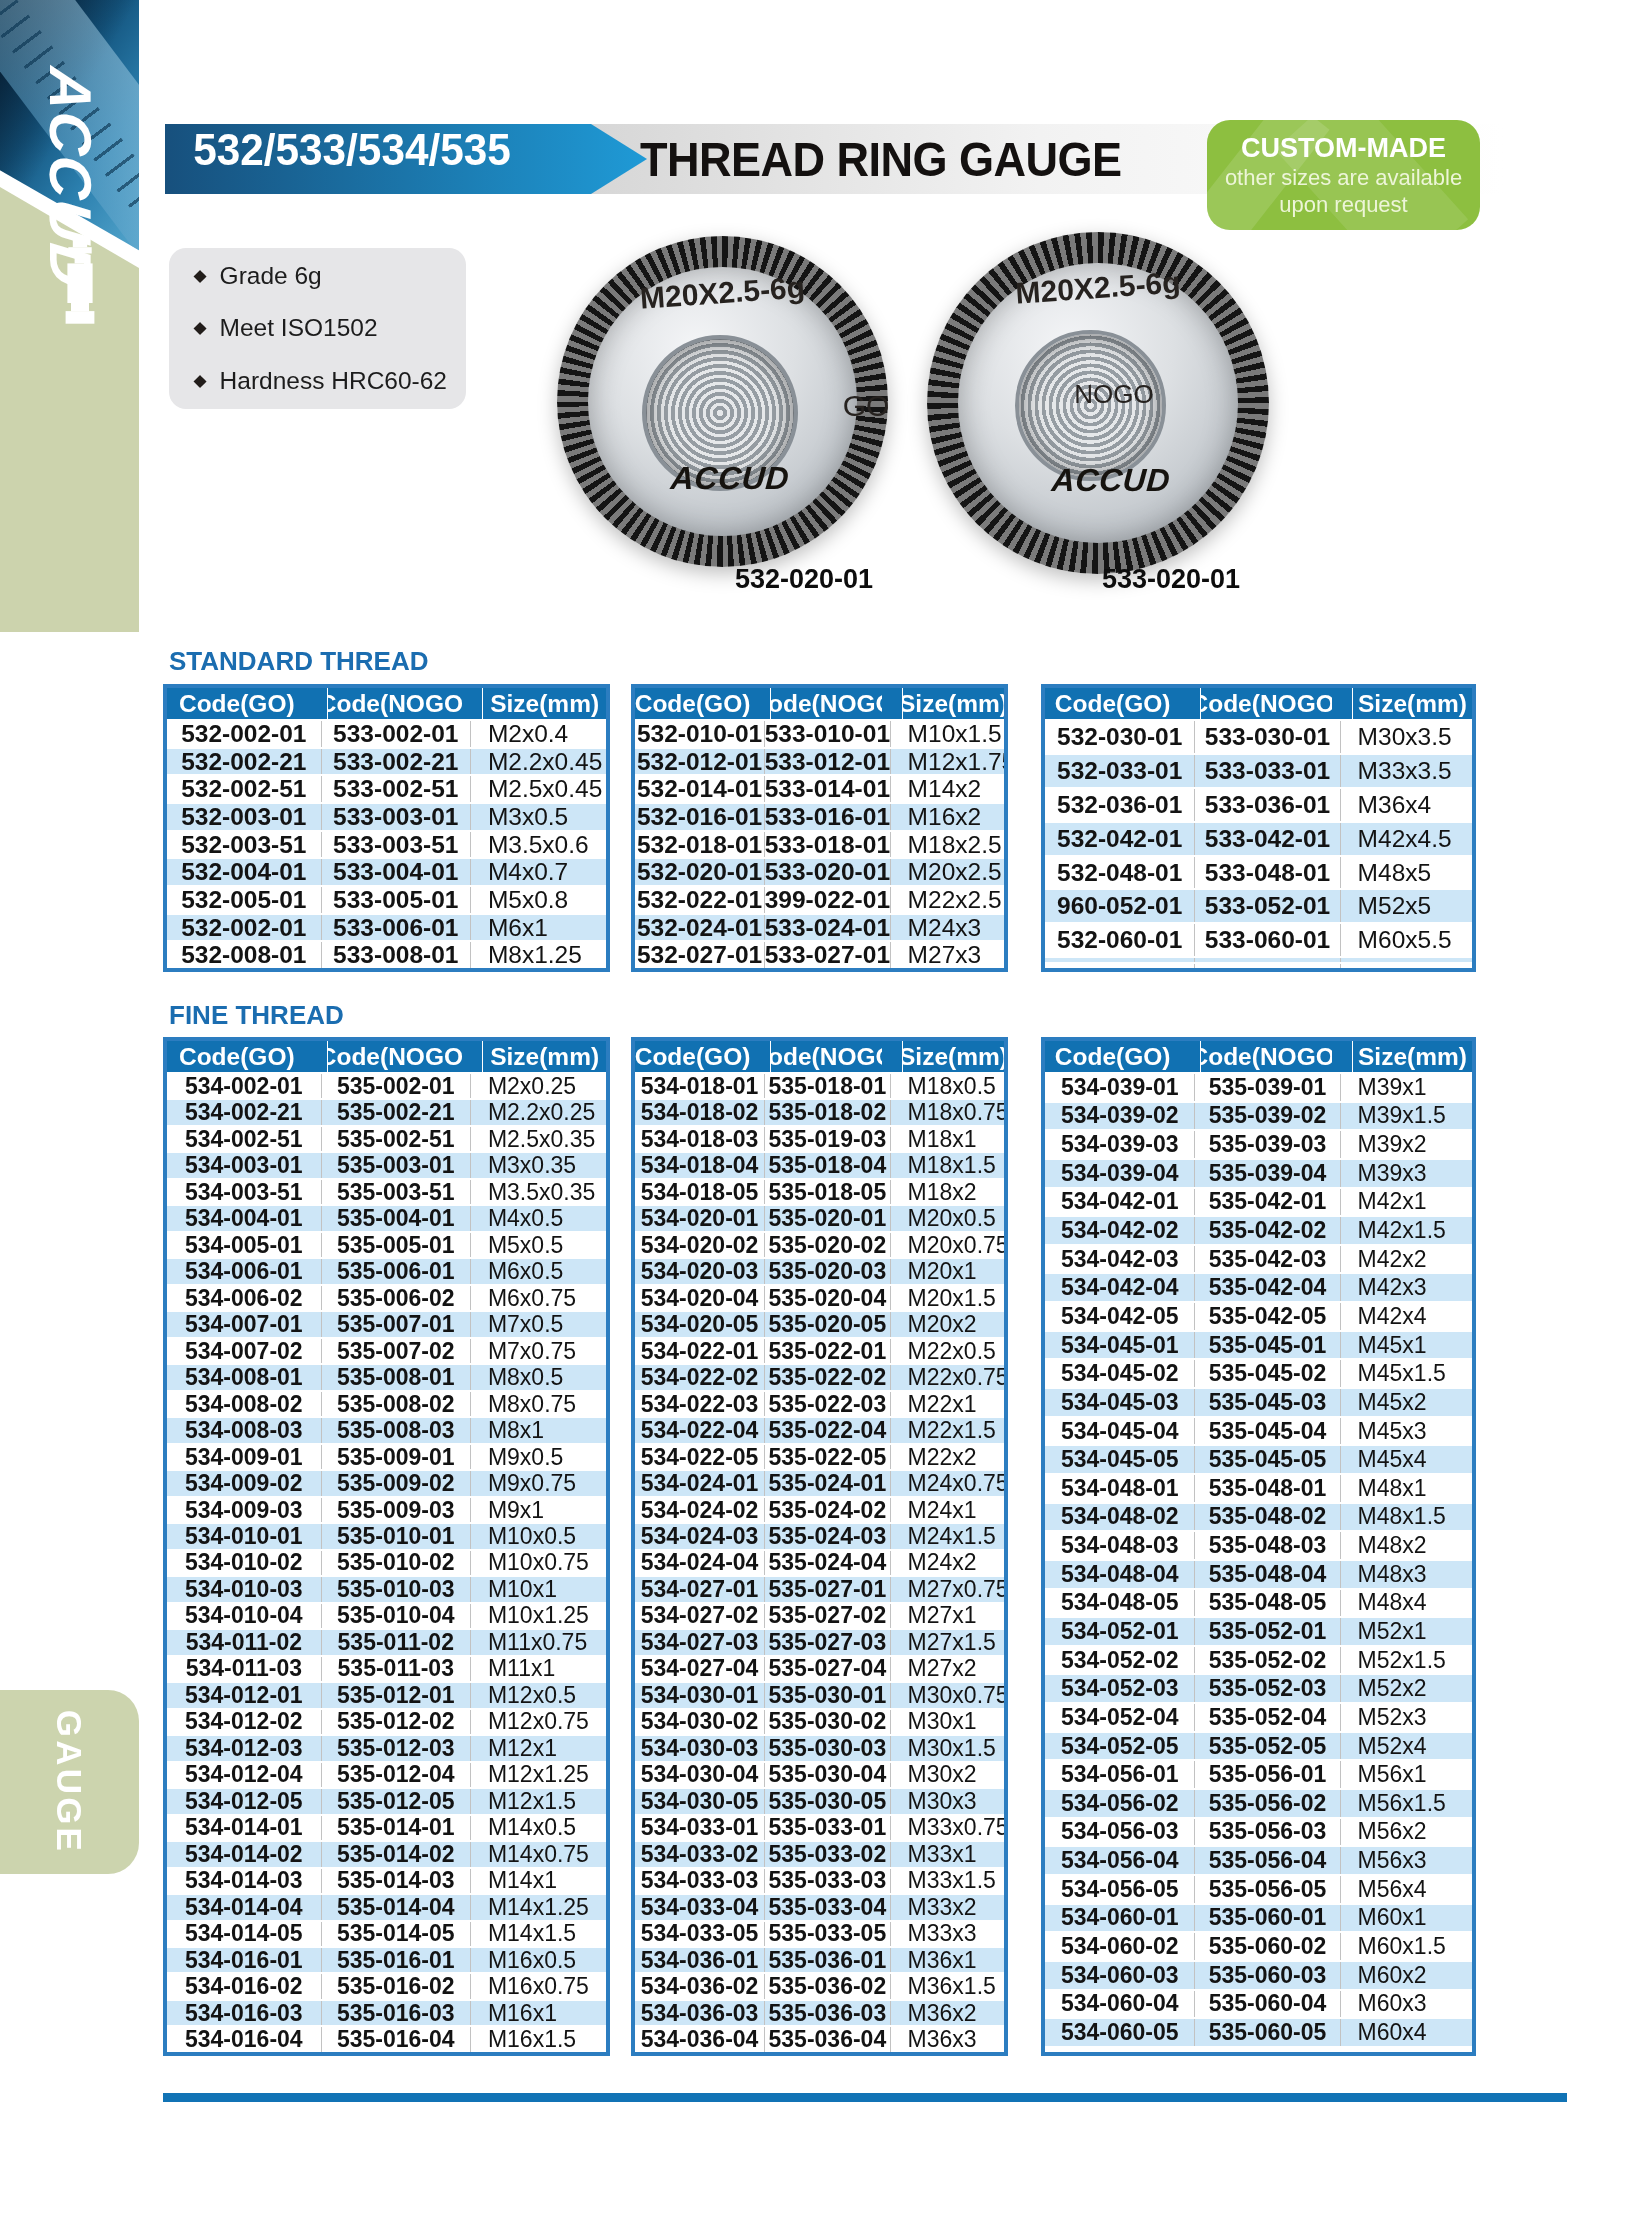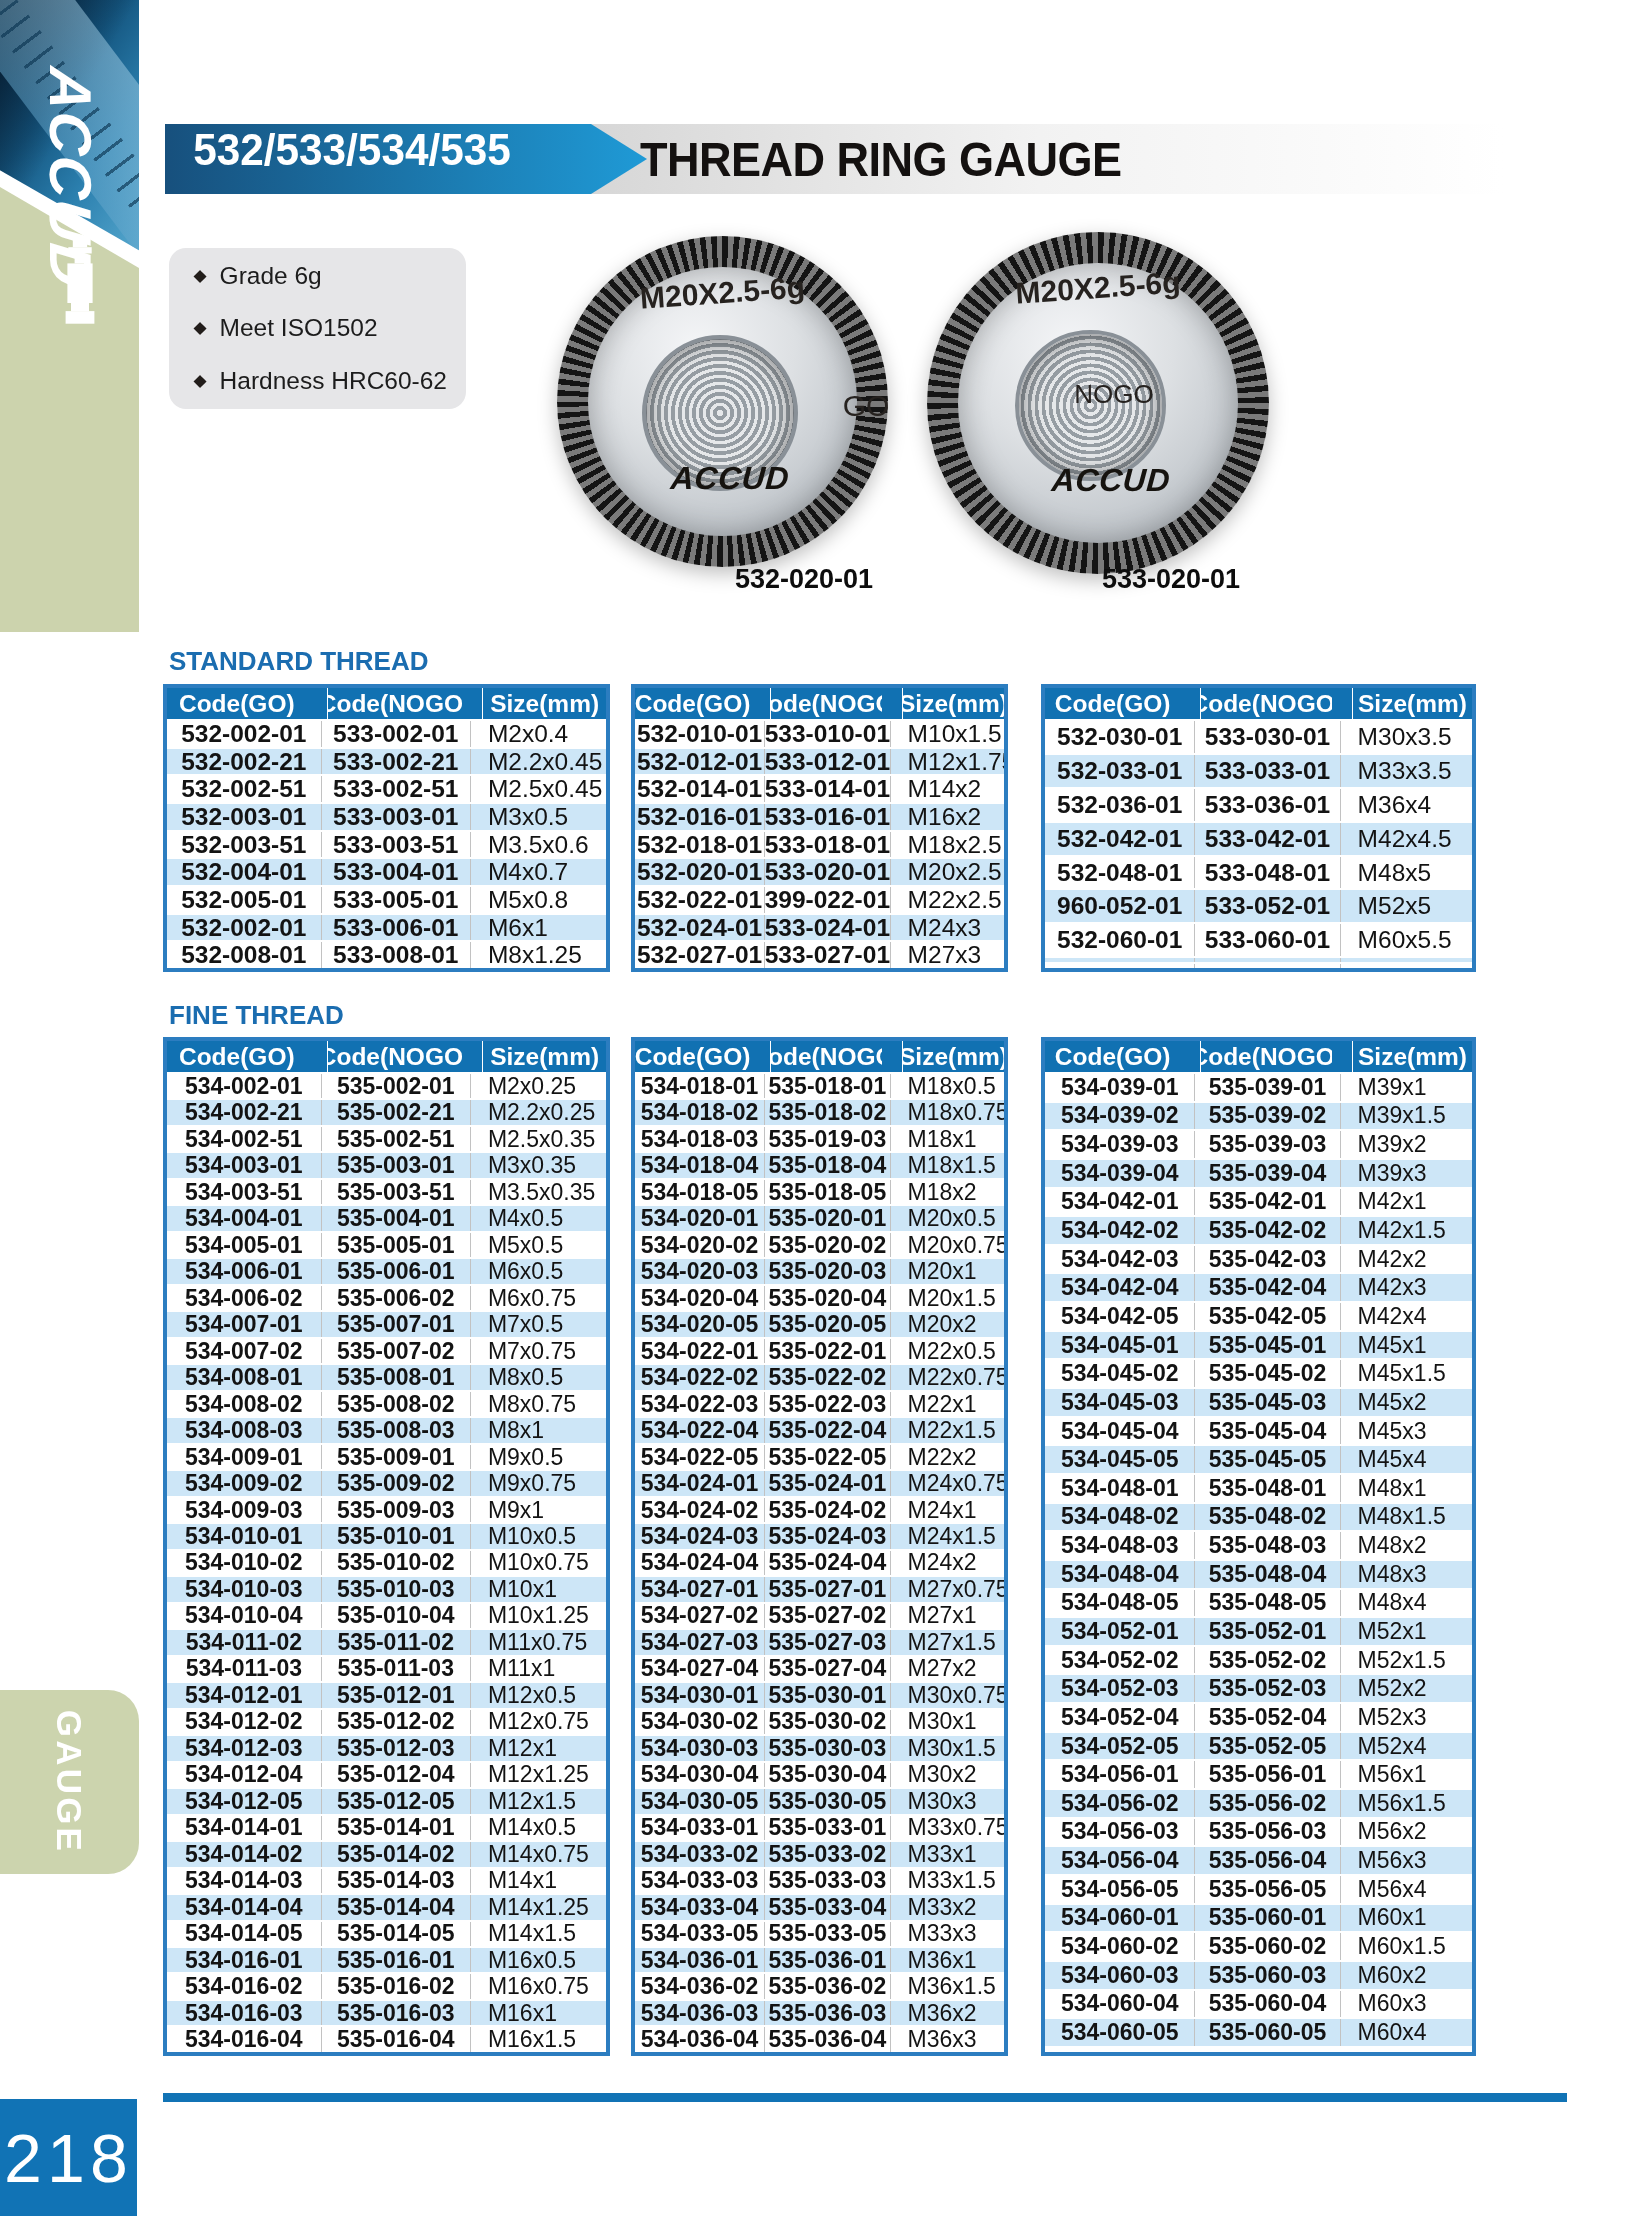"CUSTOM-MADE" div.badge { html: none -> <div> <div>CUSTOM-MADE</div> <div>other sizes are available</div> <div>upon request</div> </div> }
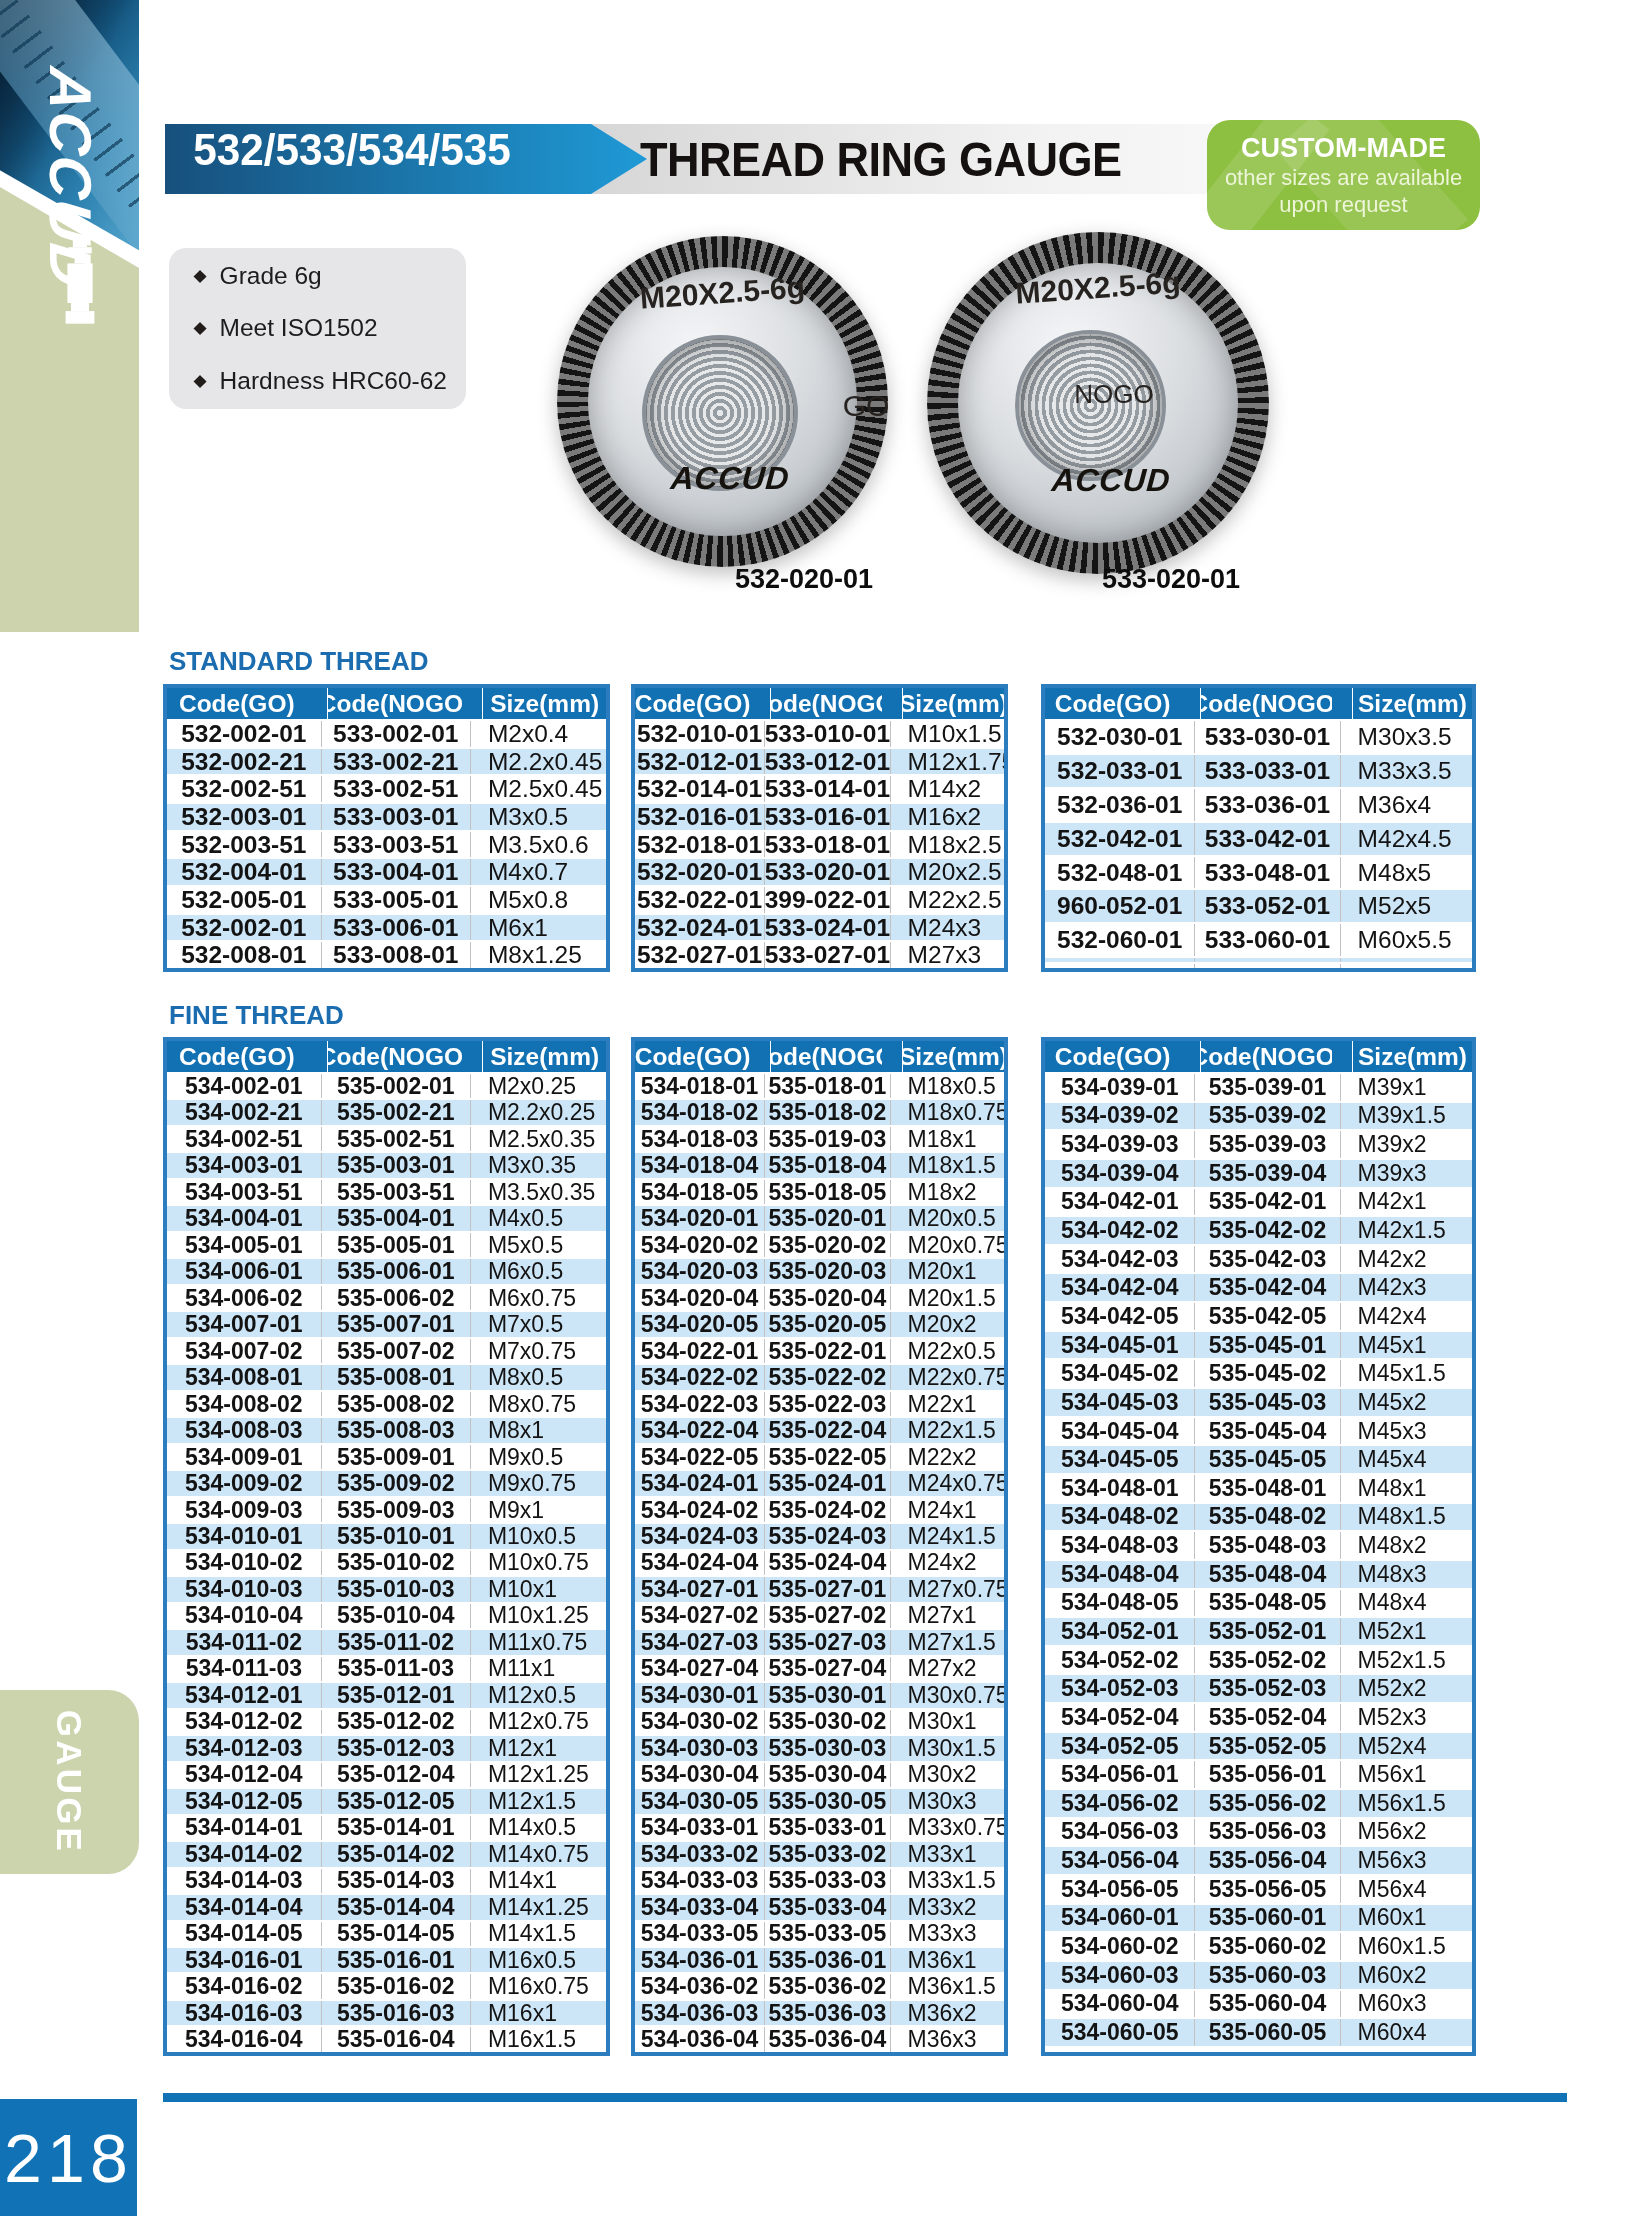"218" div.pageno-box { html: <div> <span>218</span> </div> -> none }
